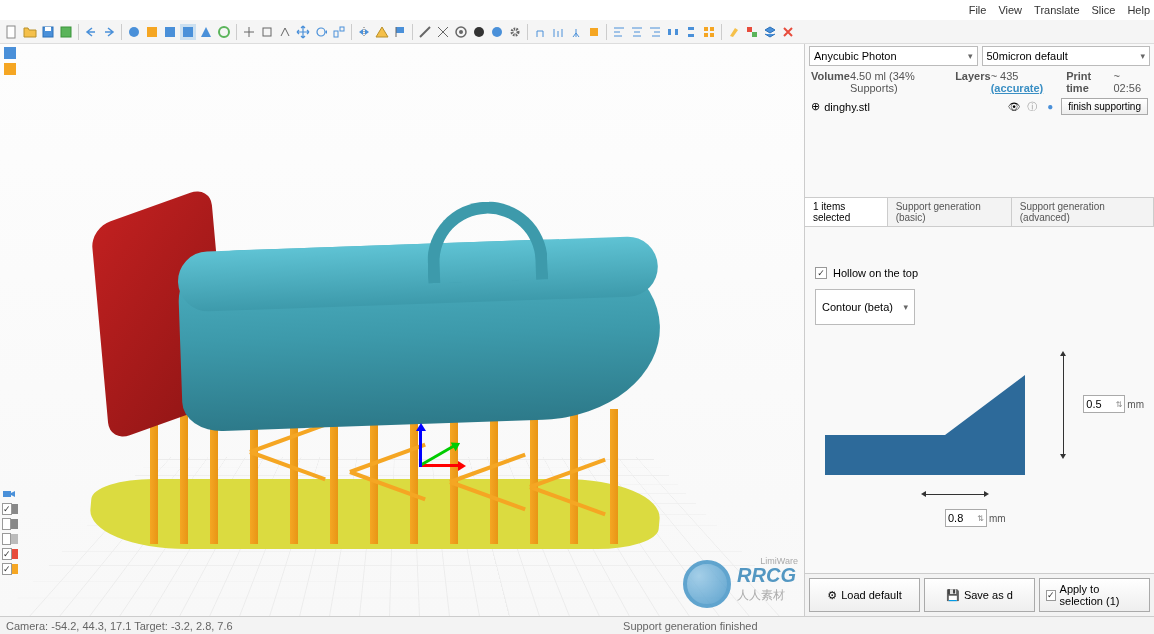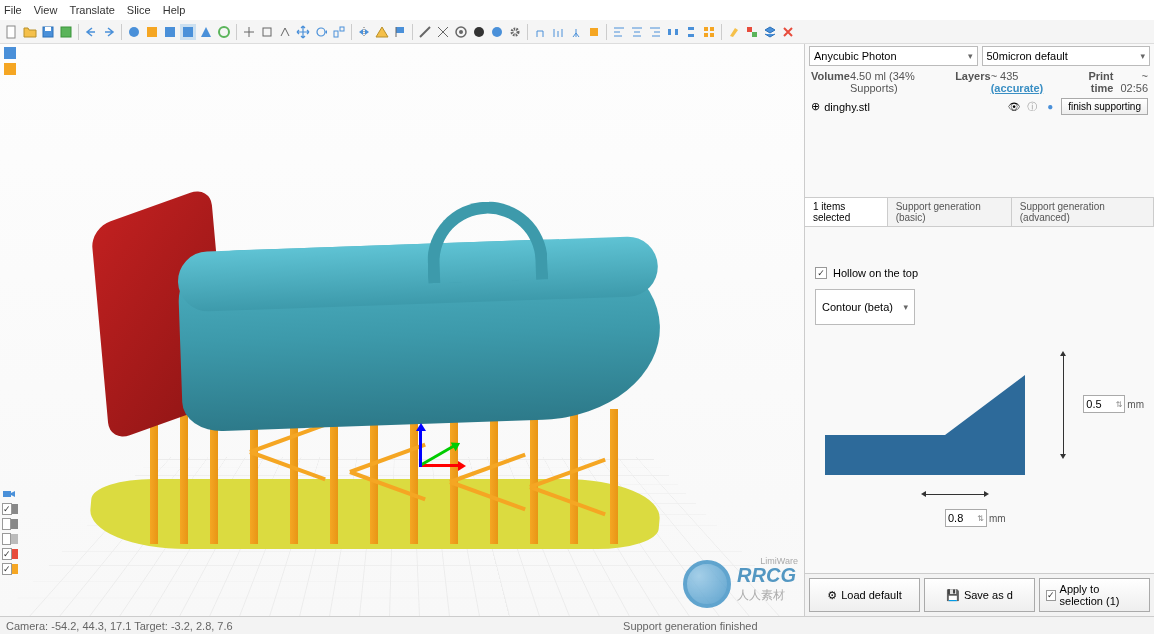"File" .menubar { justify-content: none -> flex-end }
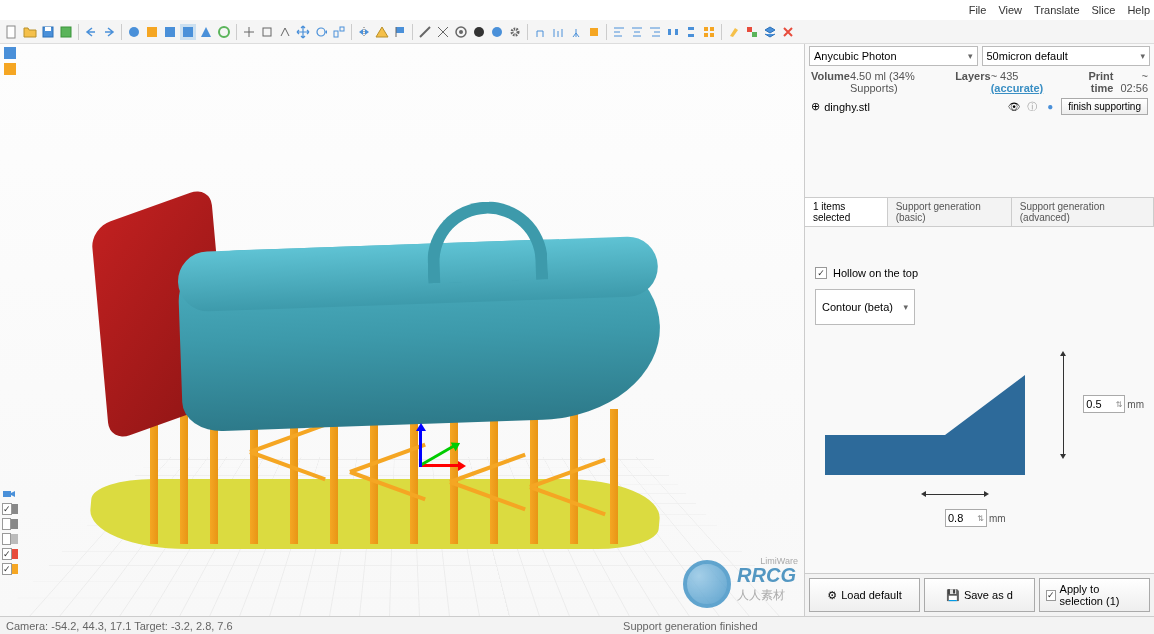"Print time" div.sp-info-col { text-align: right -> left }
